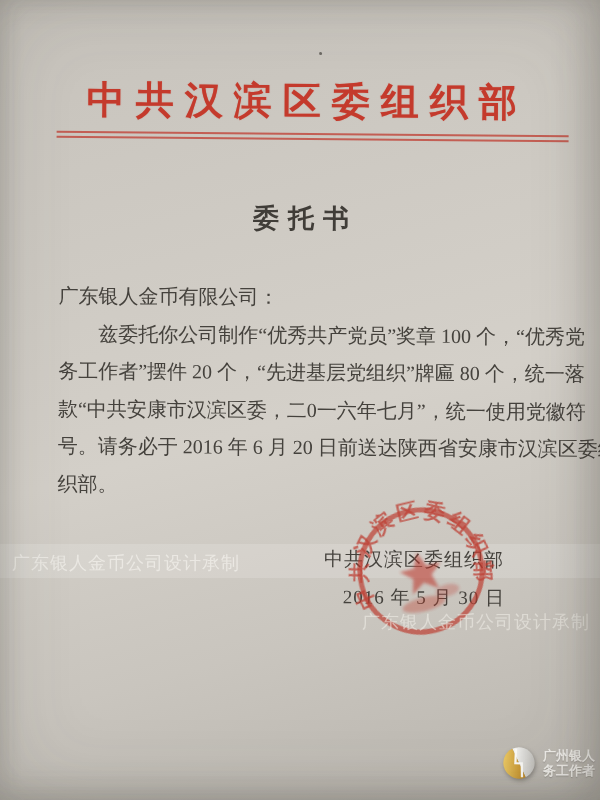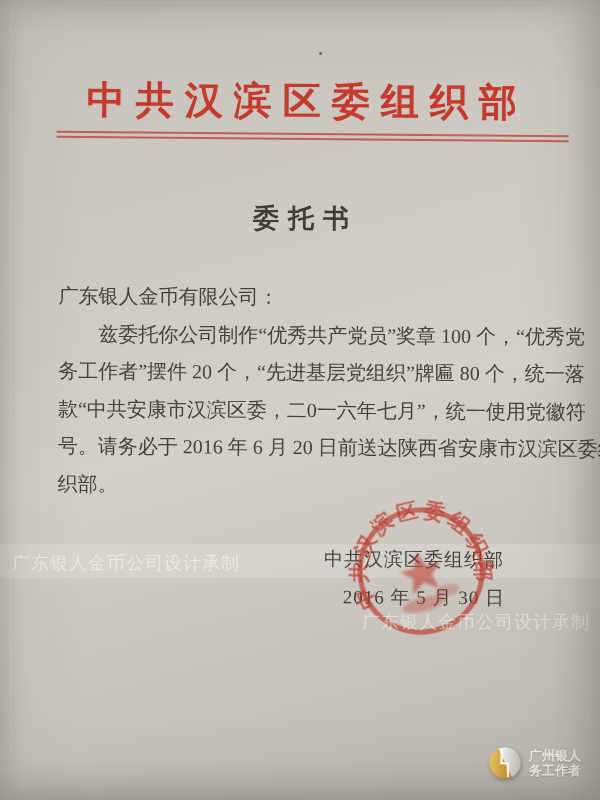"广州银人" .logo { left: 486px -> 500px }
